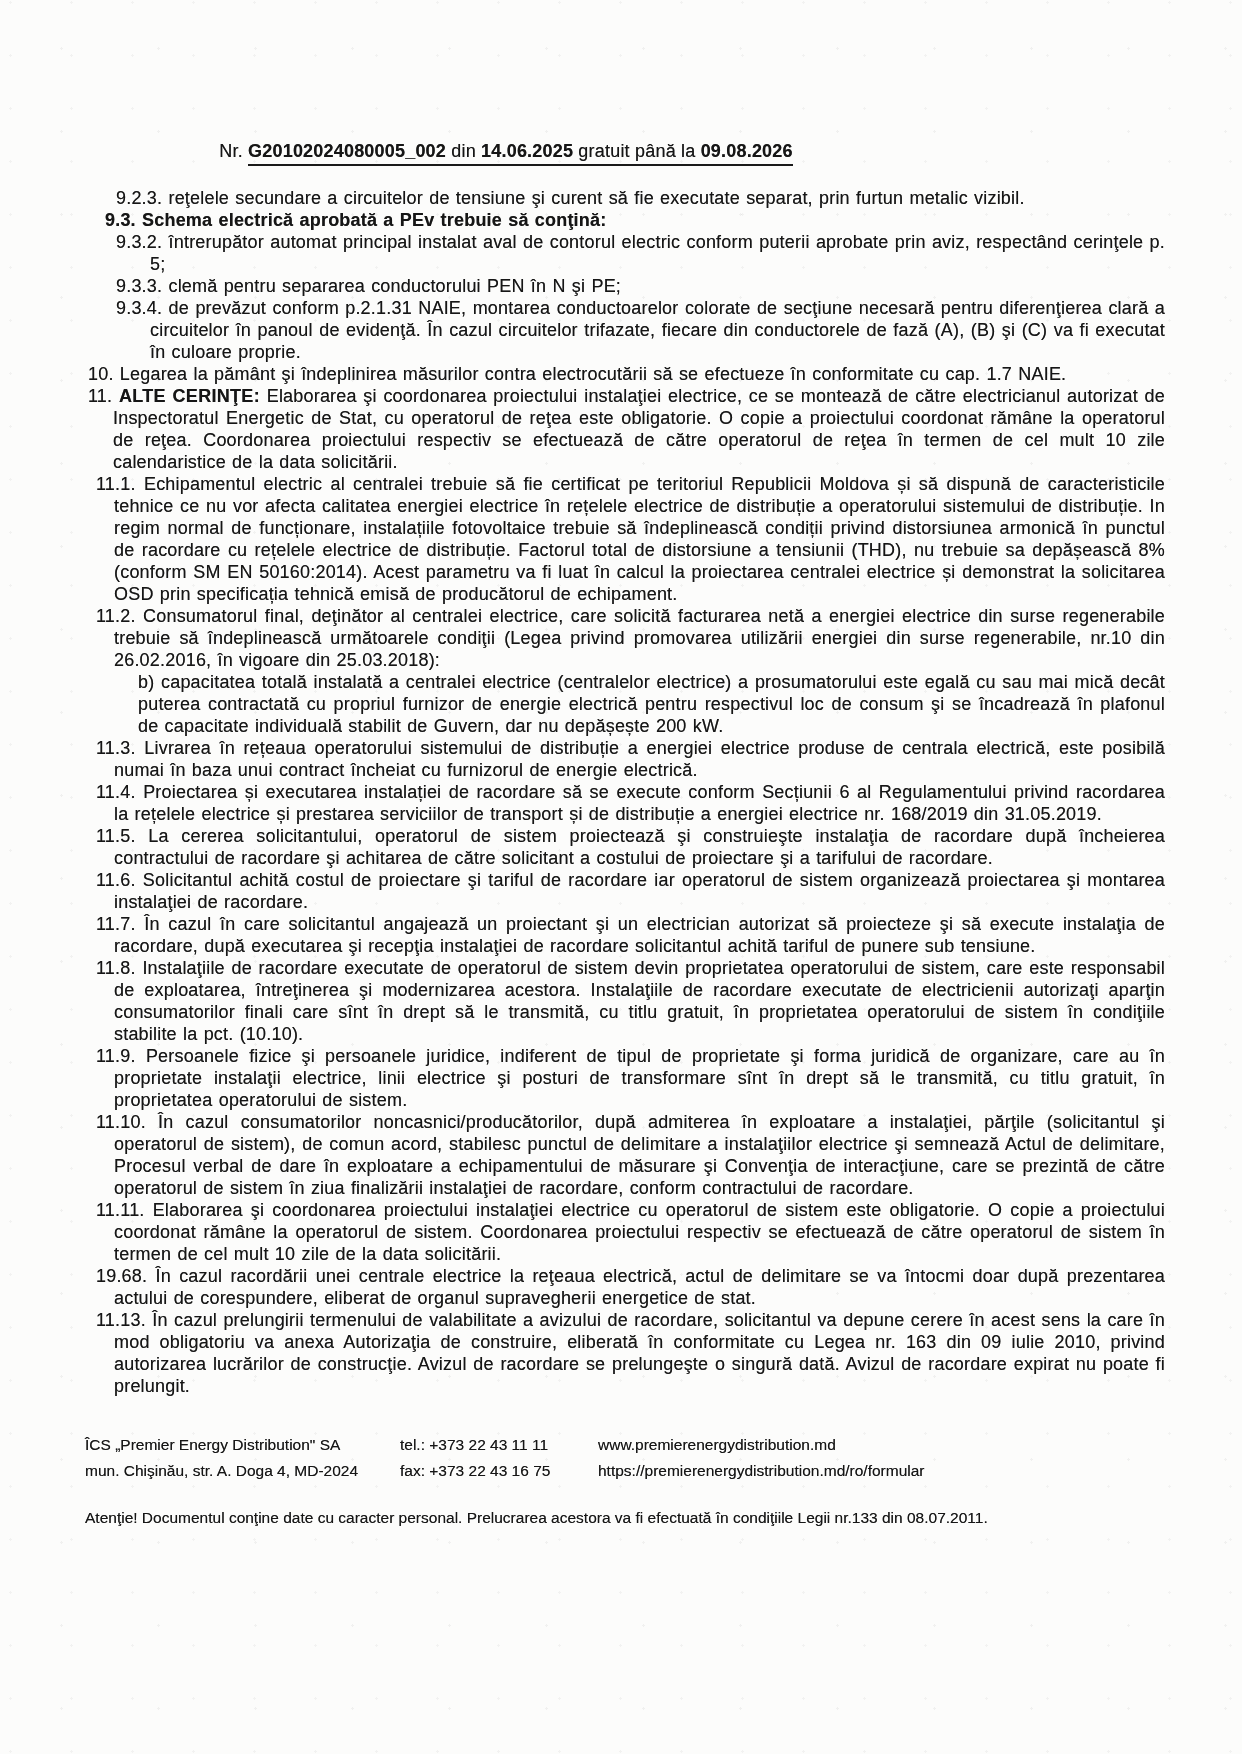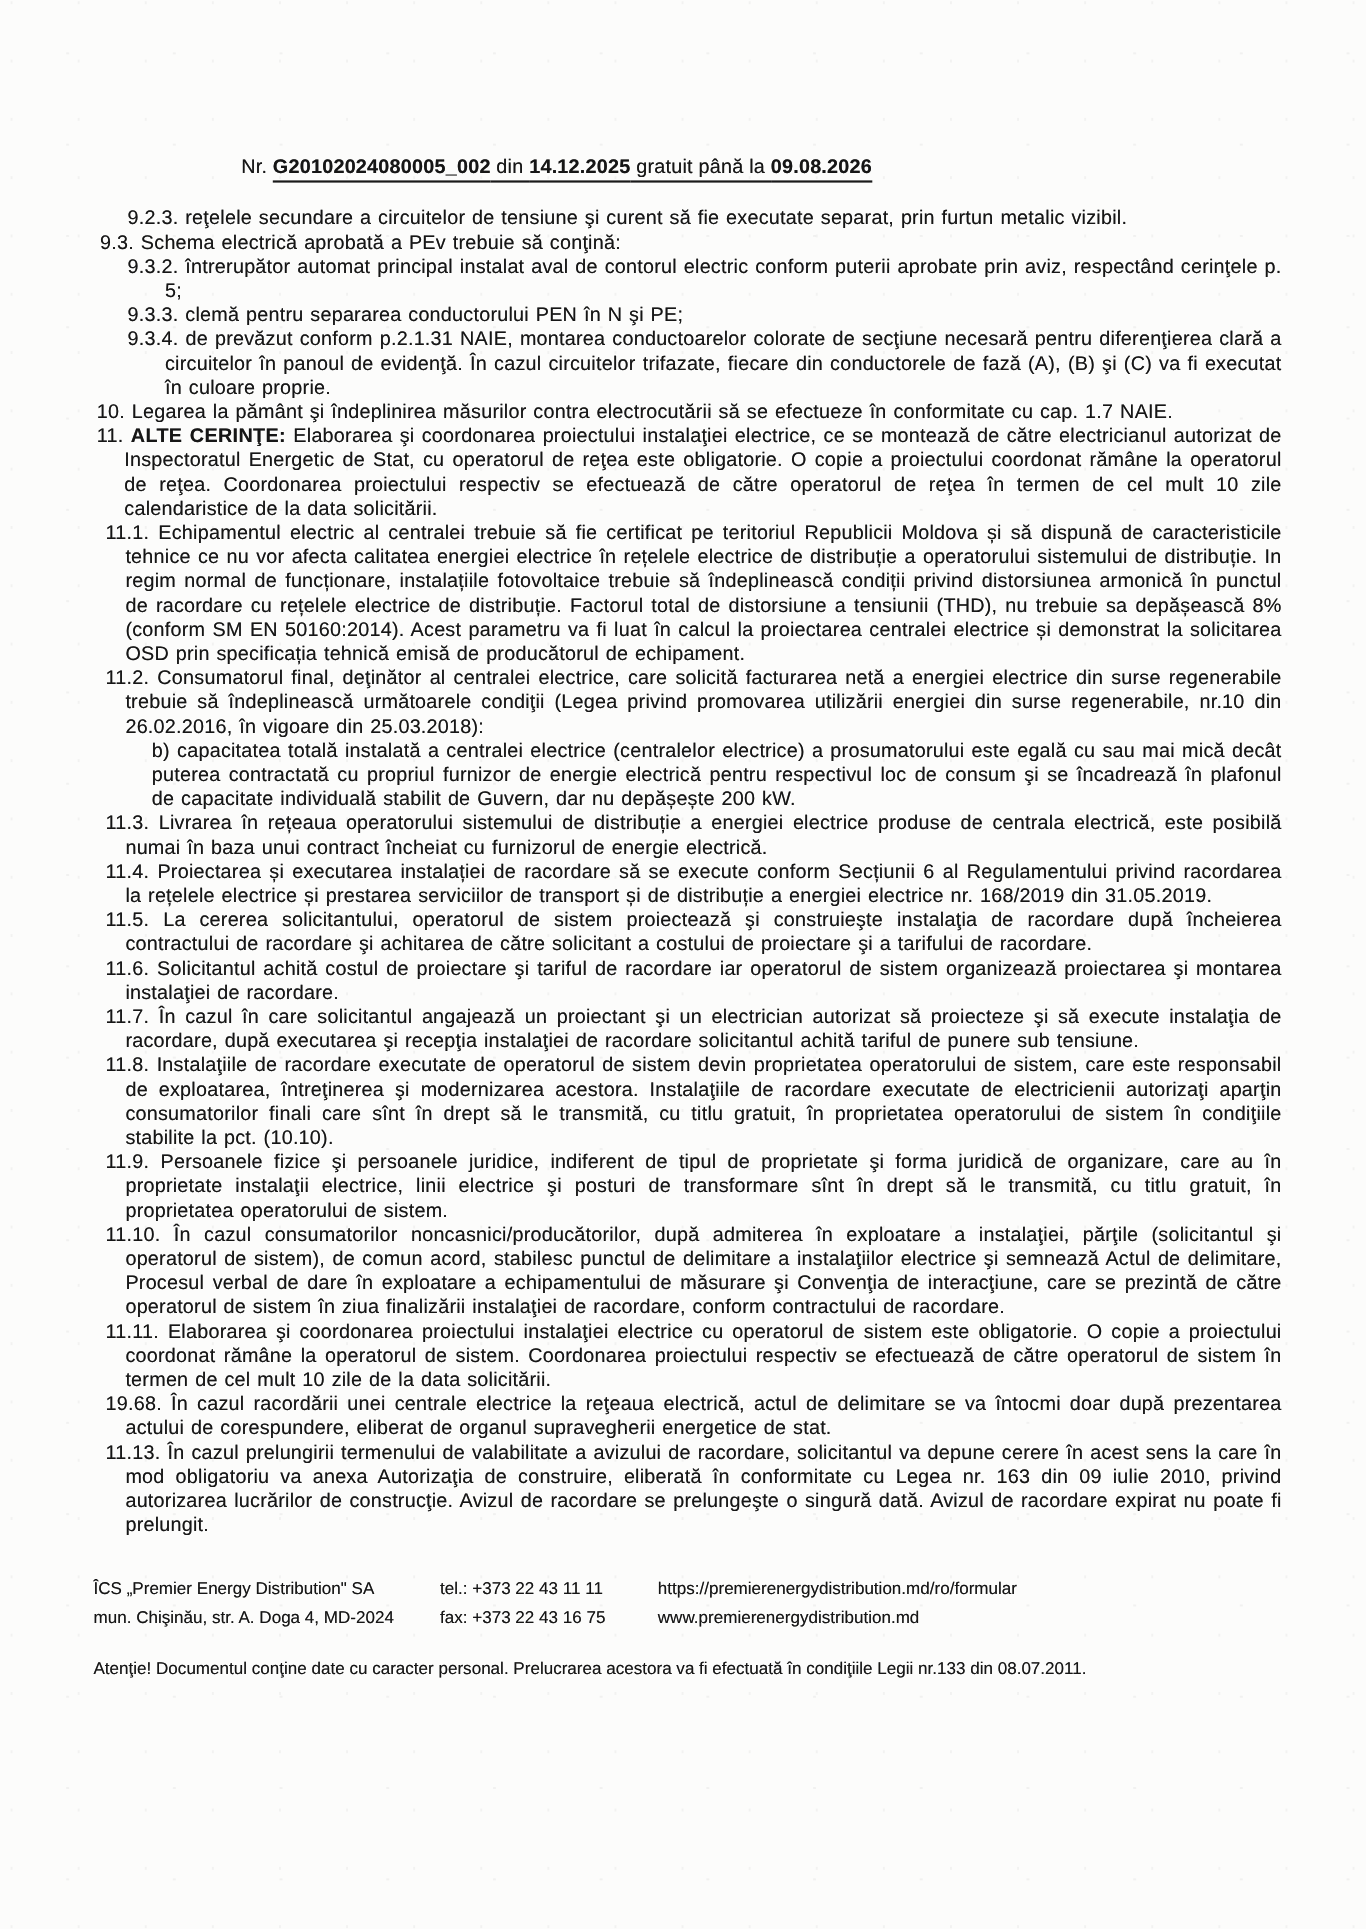"14.12.2025" span.hp { text: 14.12.2025 -> 14.06.2025 }
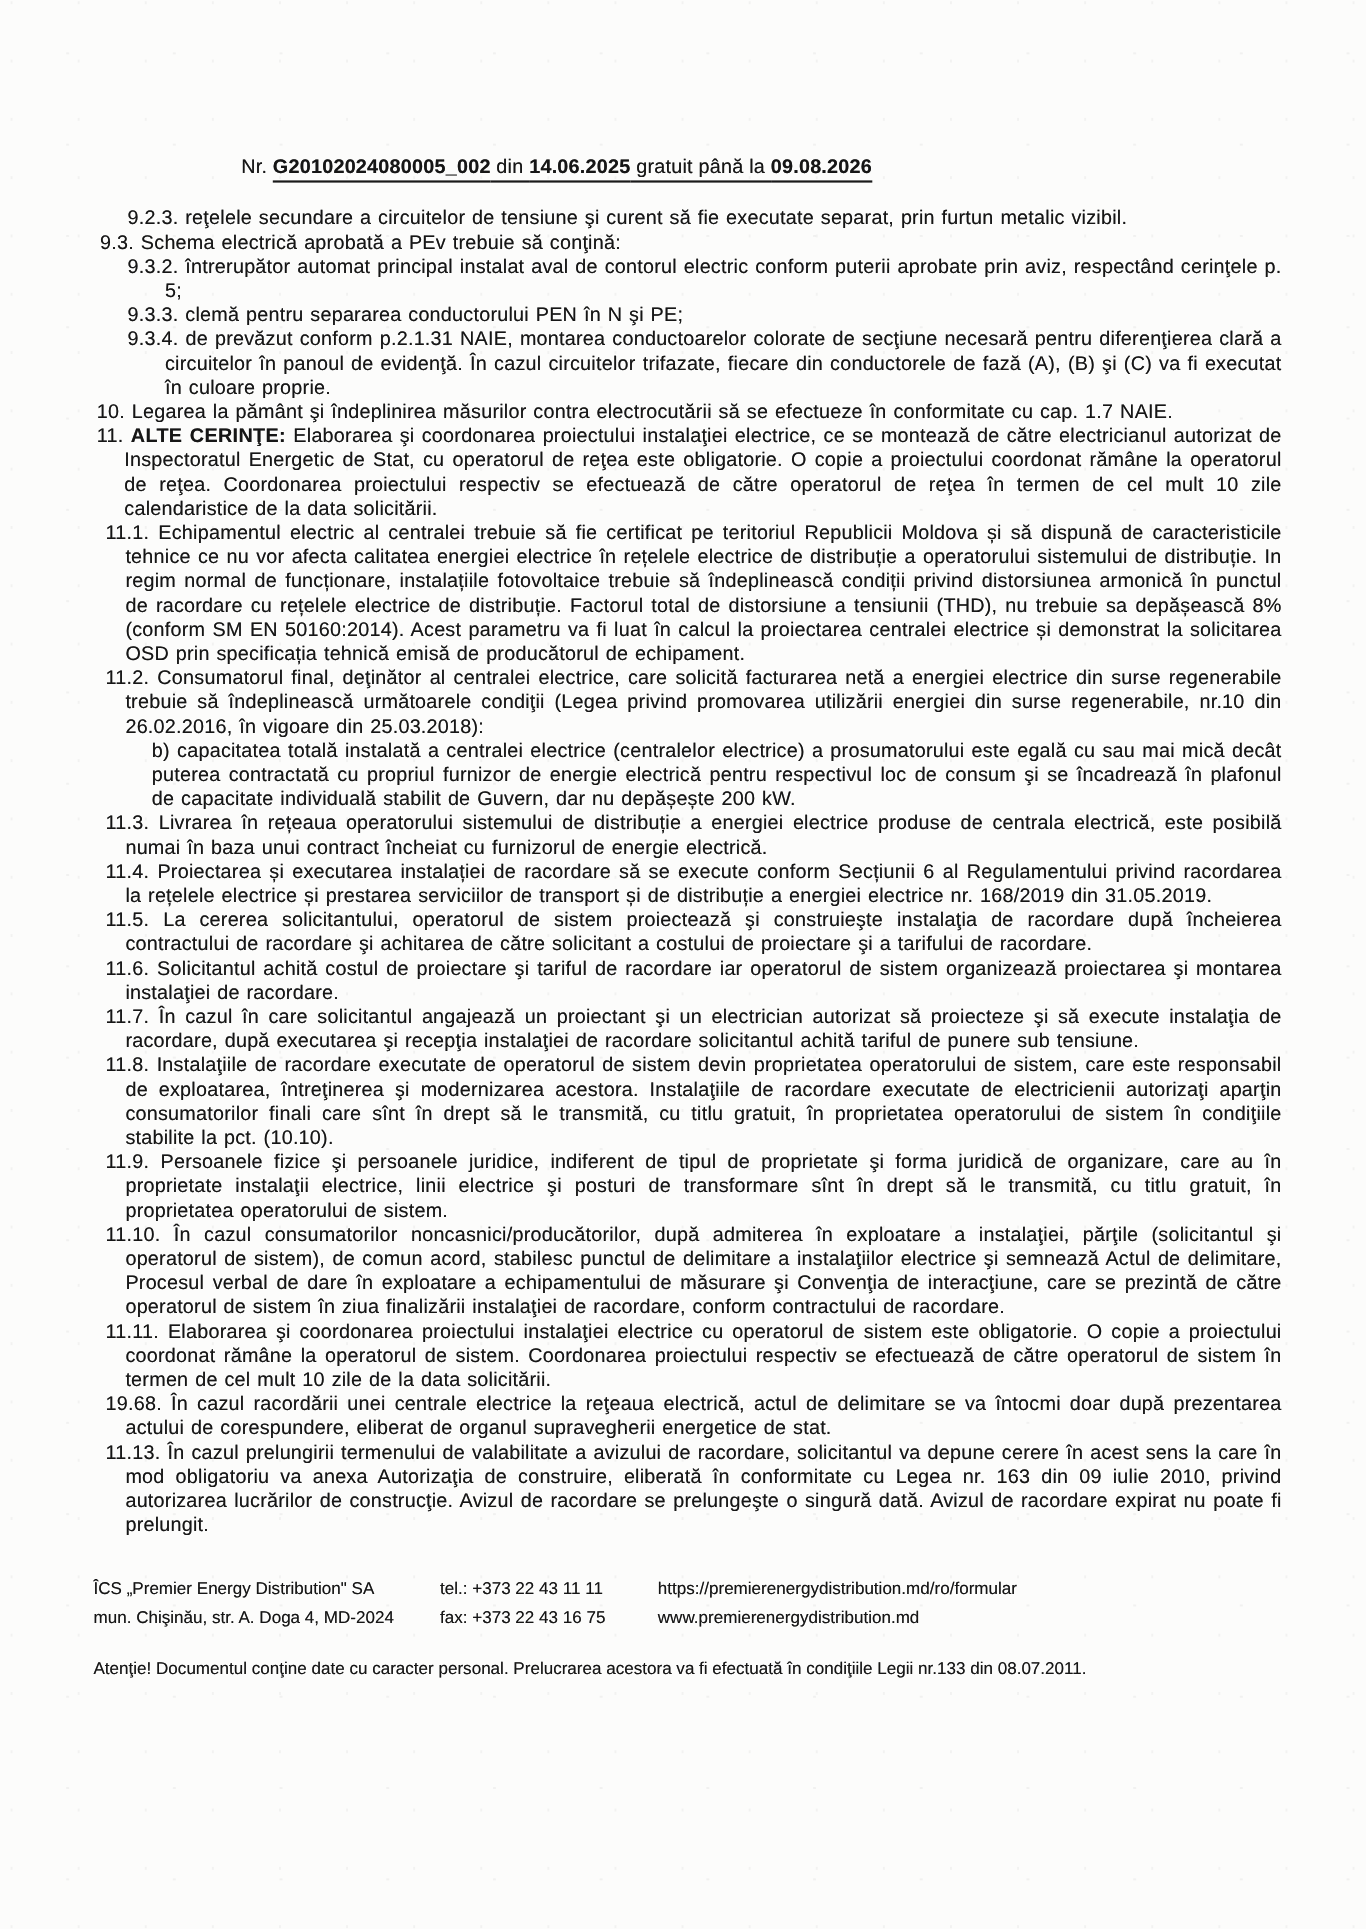"9.3. Schema electrică aprobată a" .l93 { font-weight: none -> bold; margin-left: 3px -> 17px }
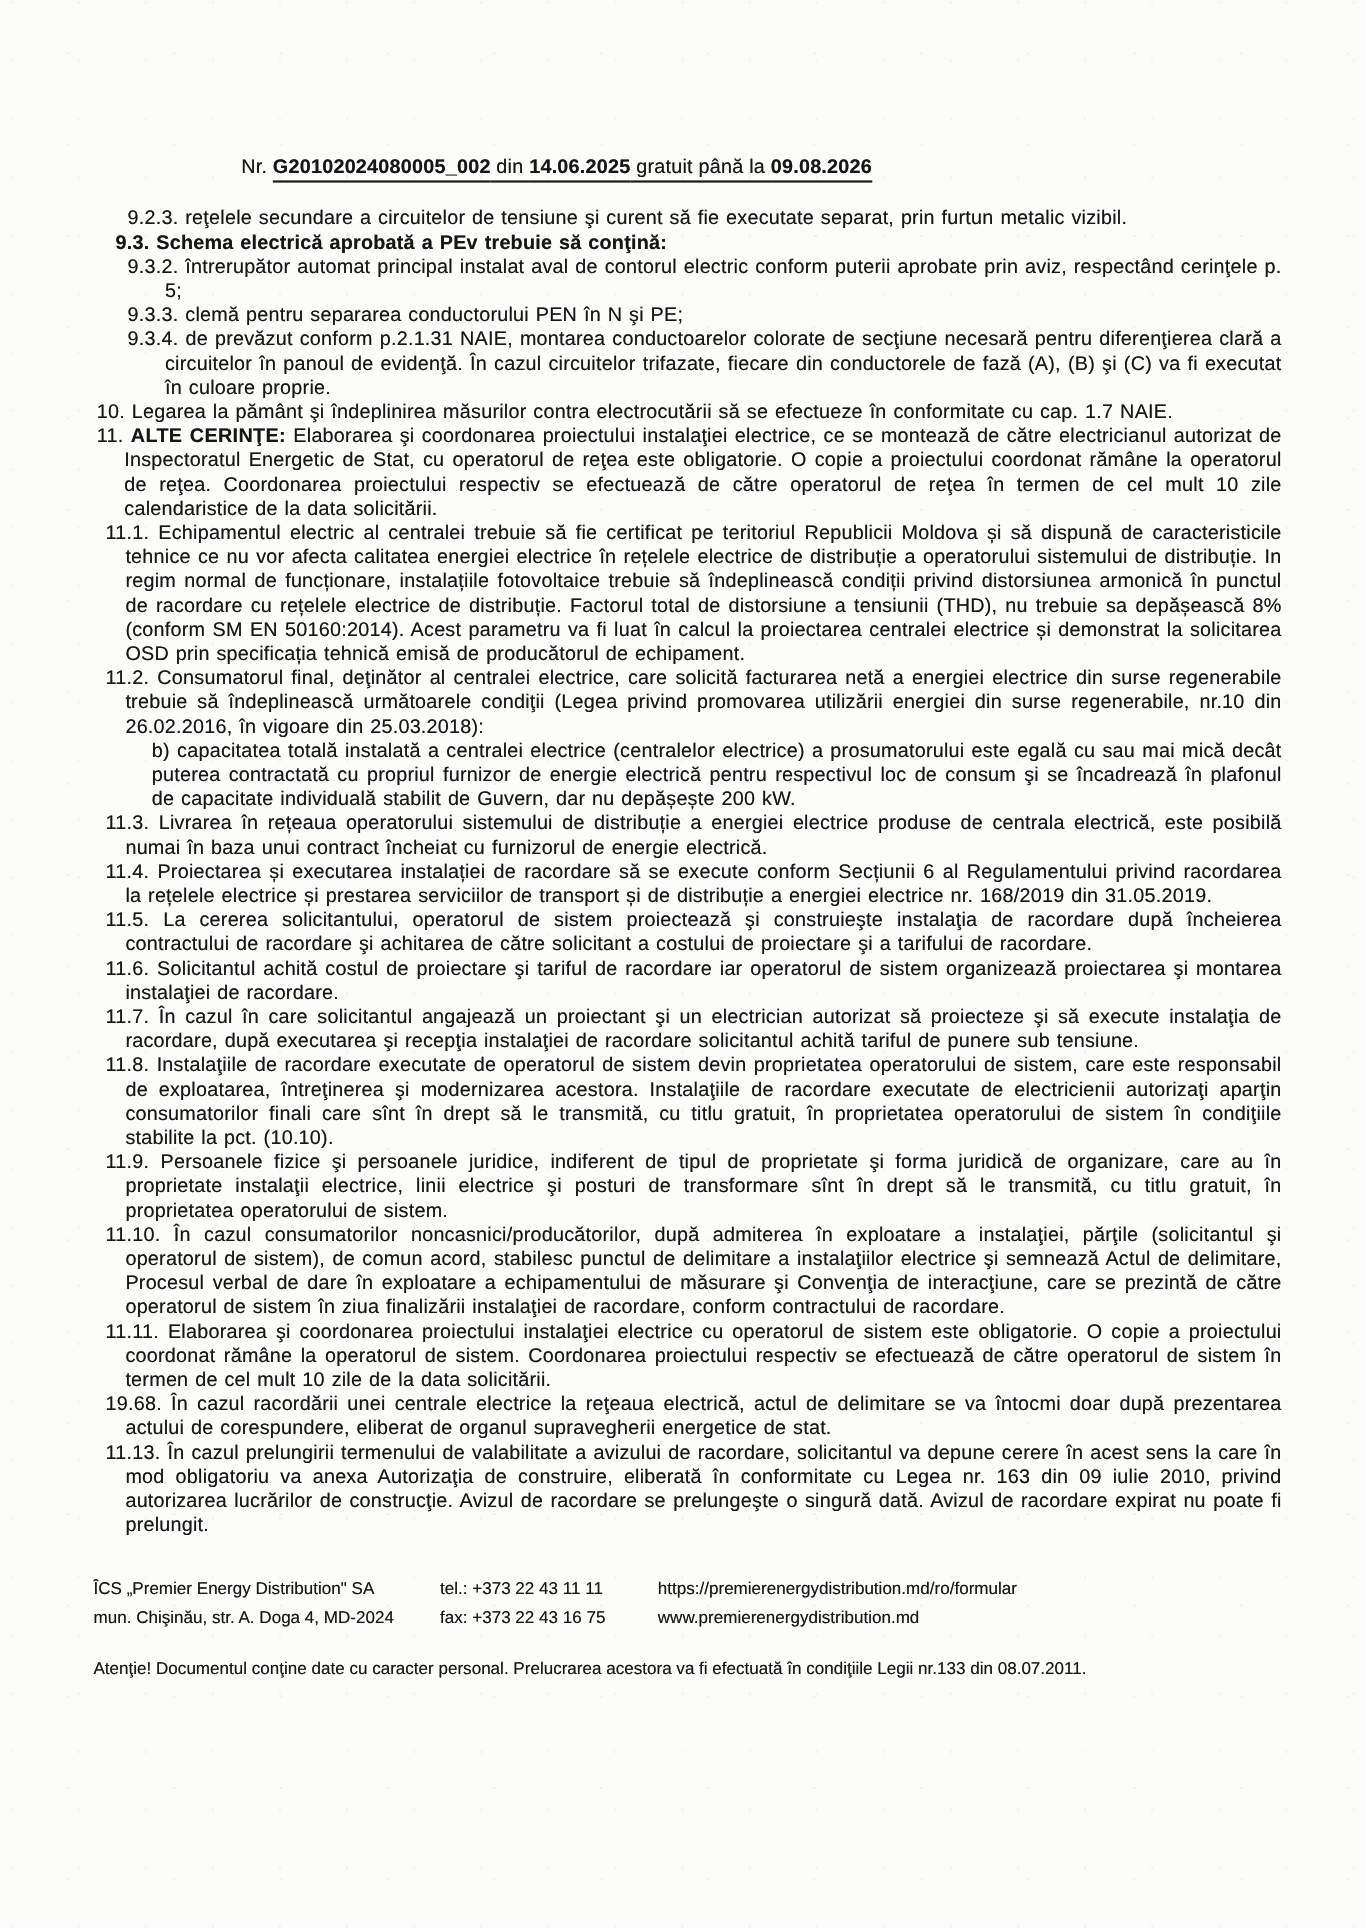"https://premierenergydistribution.md/ro/" div { order: before "www.premierenergydistribution.md" -> after "www.premierenergydistribution.md" }
